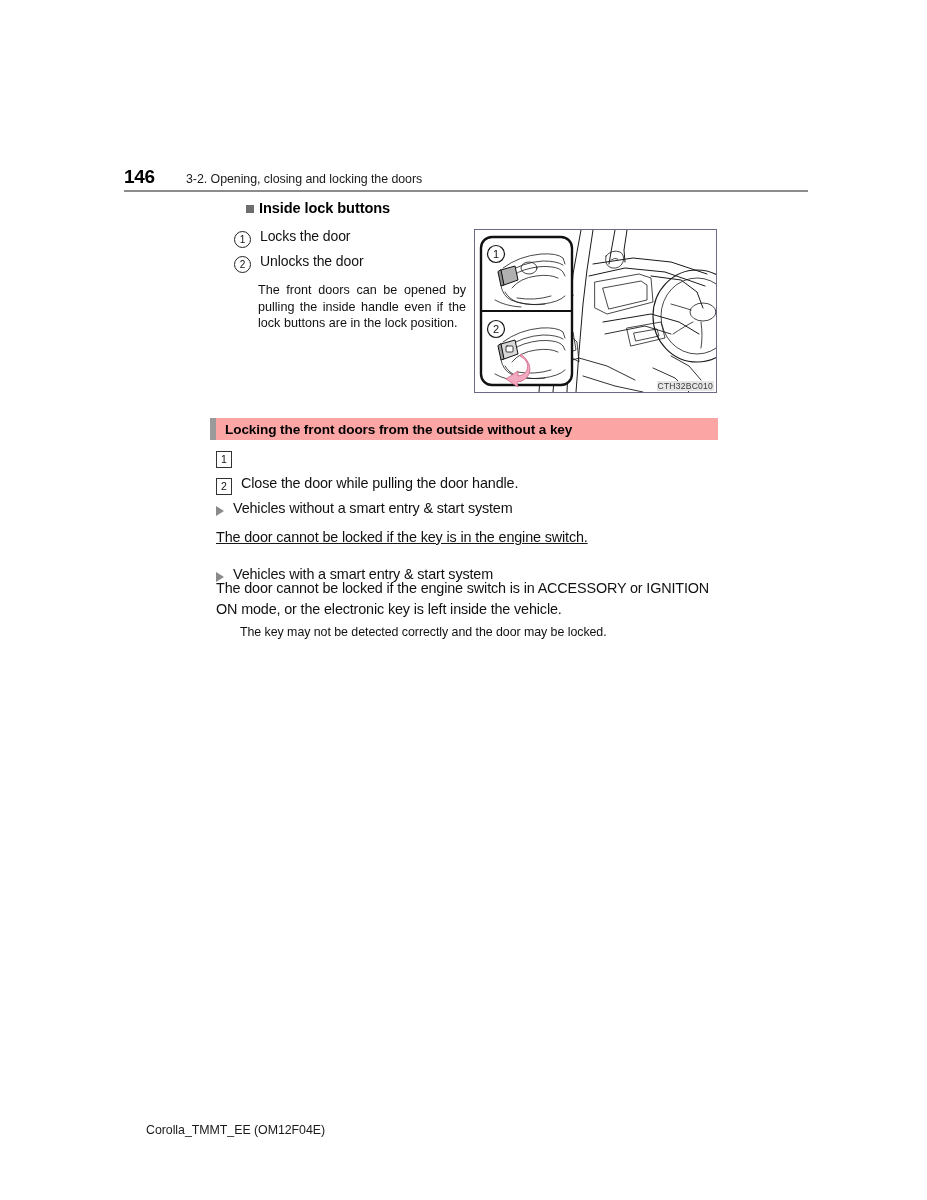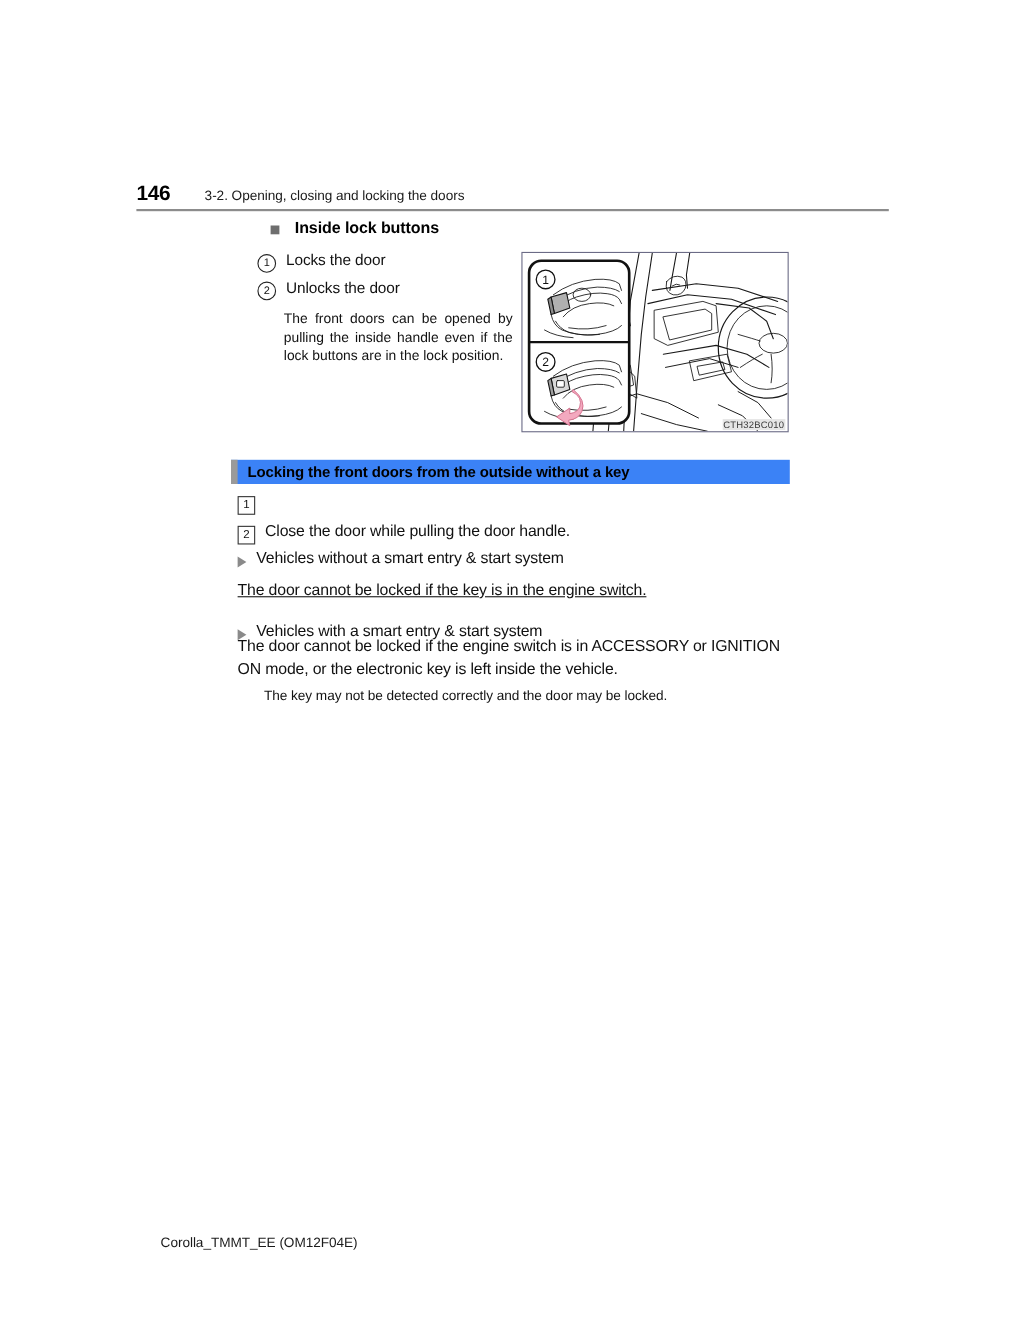"Inside lock buttons" .subsection-title { gap: 14px -> 5px }
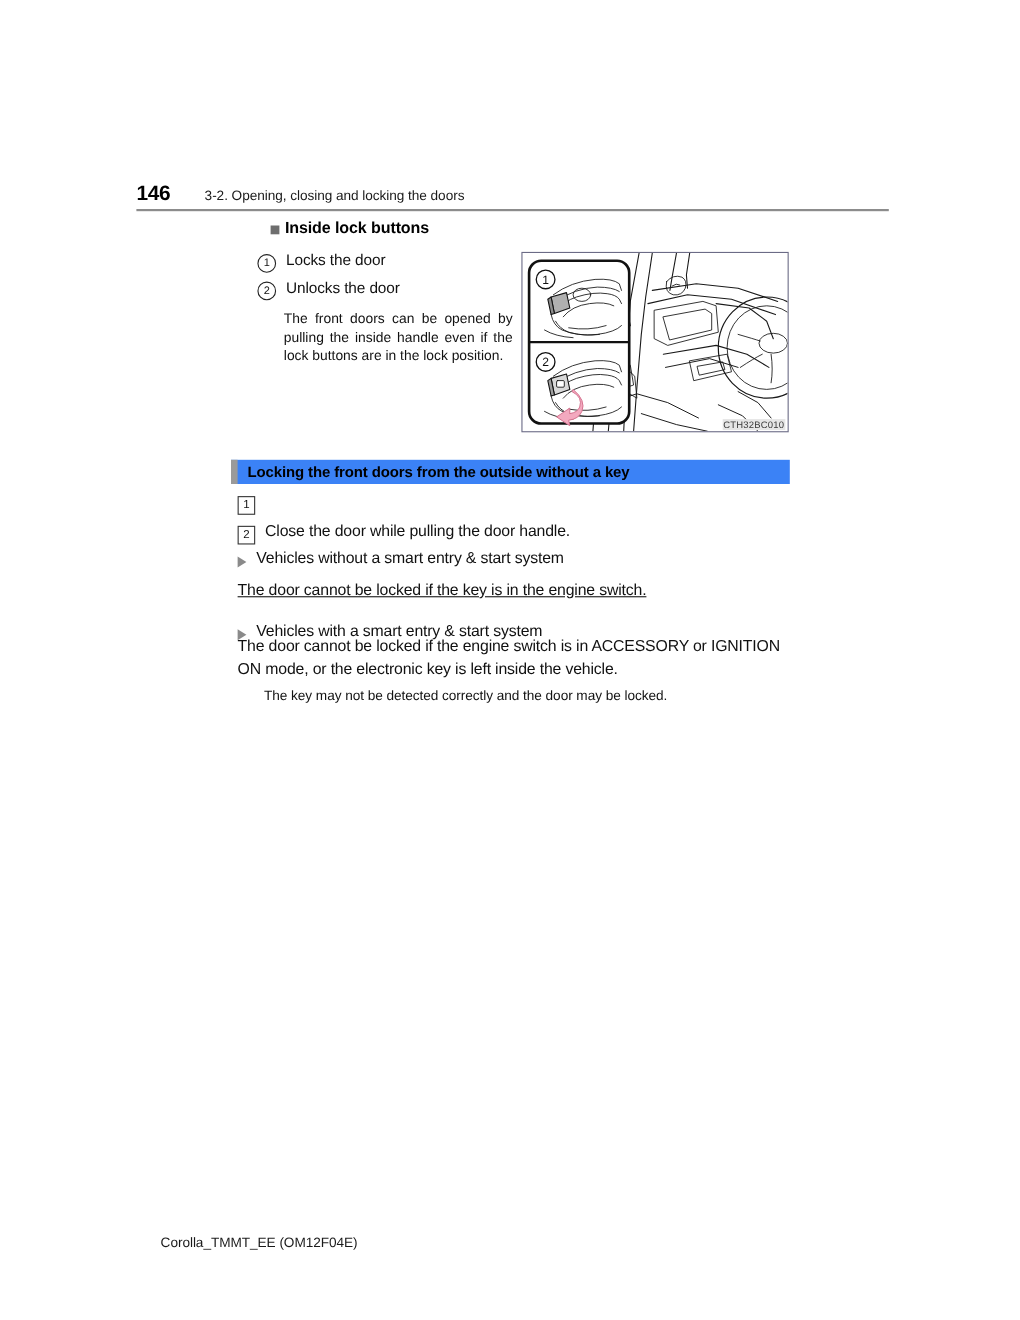"Locking the front doors from" .section-bar { background: #3b82f6 -> #fca5a5 }
